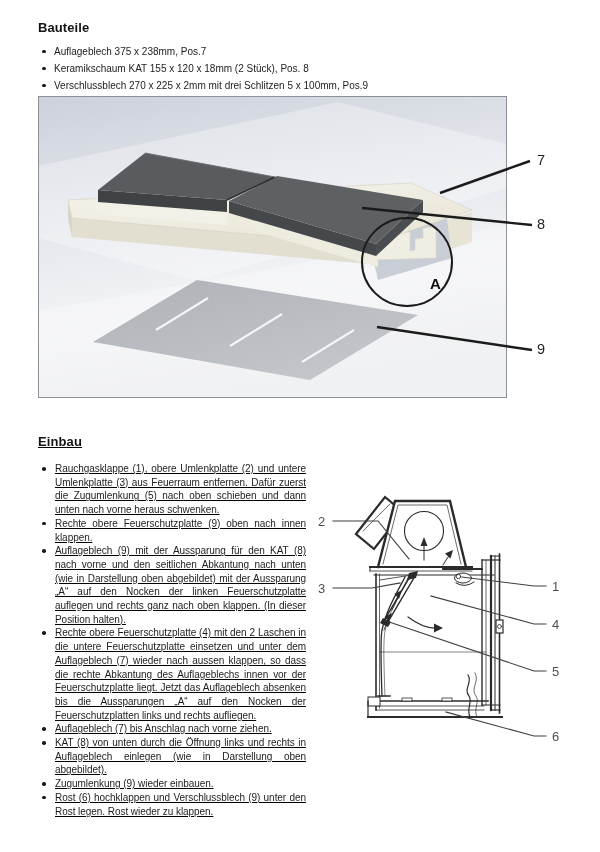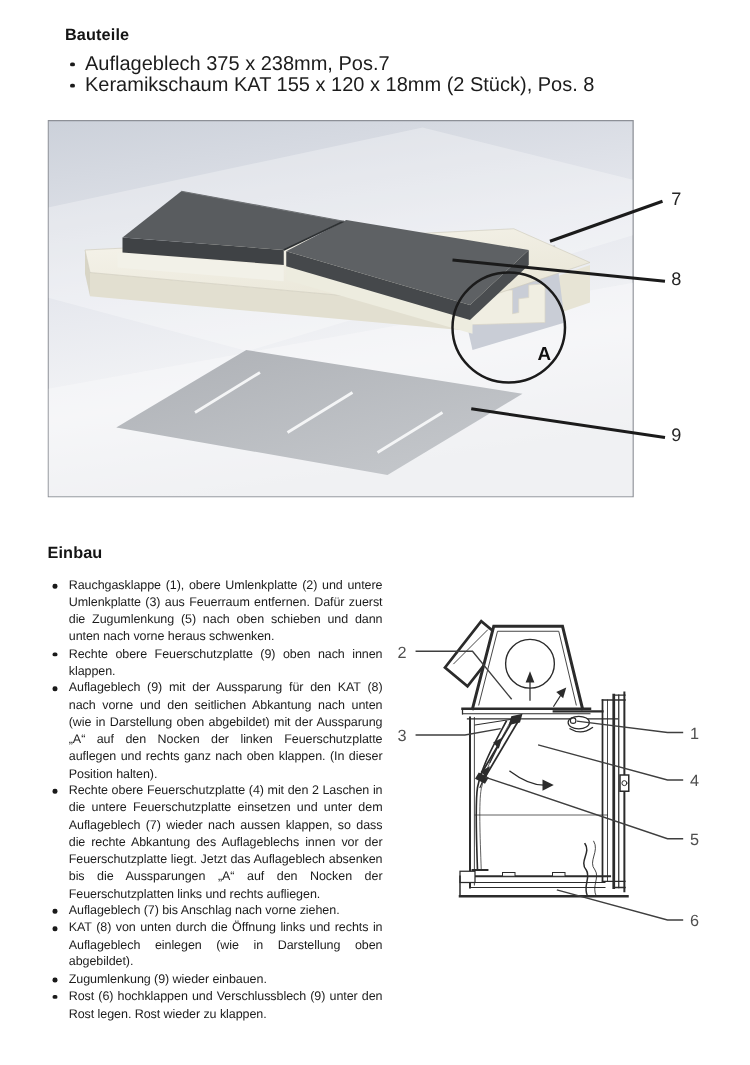"Bauteile" .bauteile { left: 52px -> 38px }
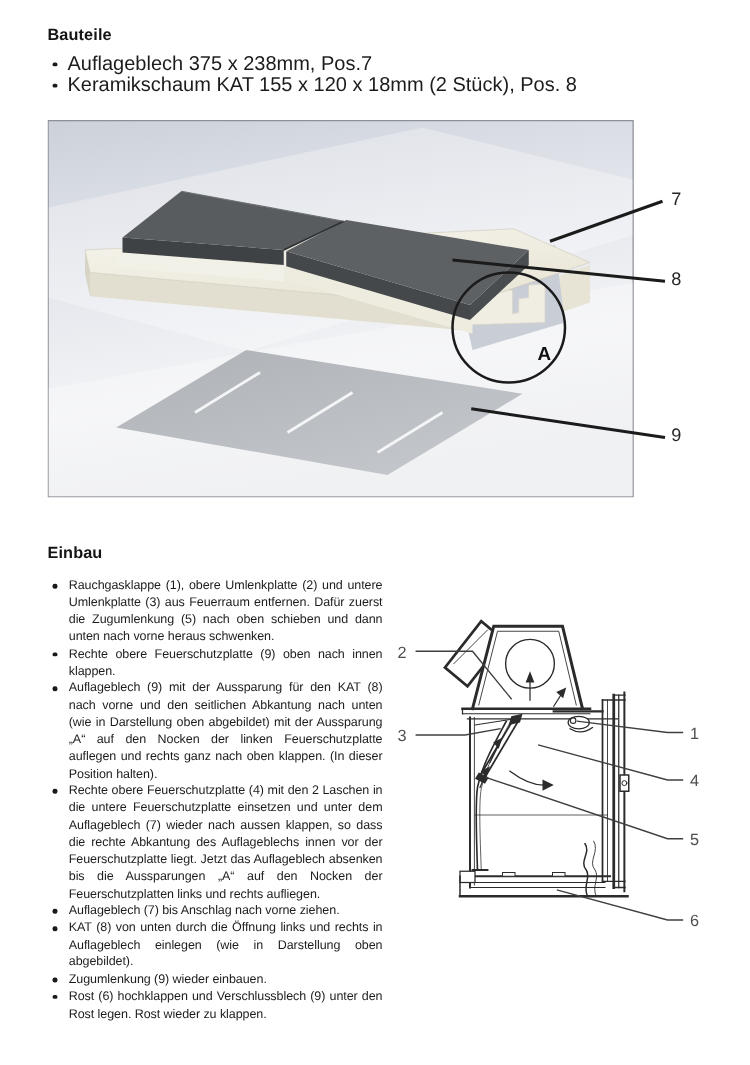"Auflageblech 375 x 238mm, Pos.7" .bauteile li { font-size: 16px -> 10px }
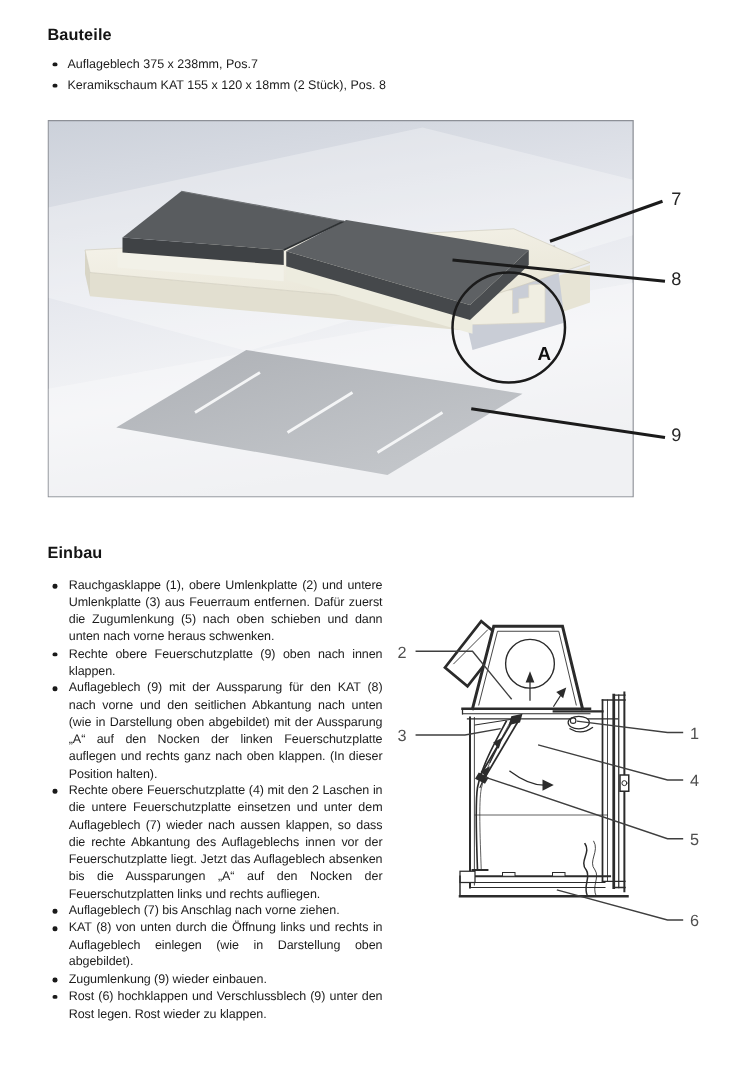"Verschlussblech 270 x 225 x" li { html: none -> <li>Verschlussblech 270 x 225 x 2mm mit drei Schlitzen 5 x 100mm, Pos.9</li> }
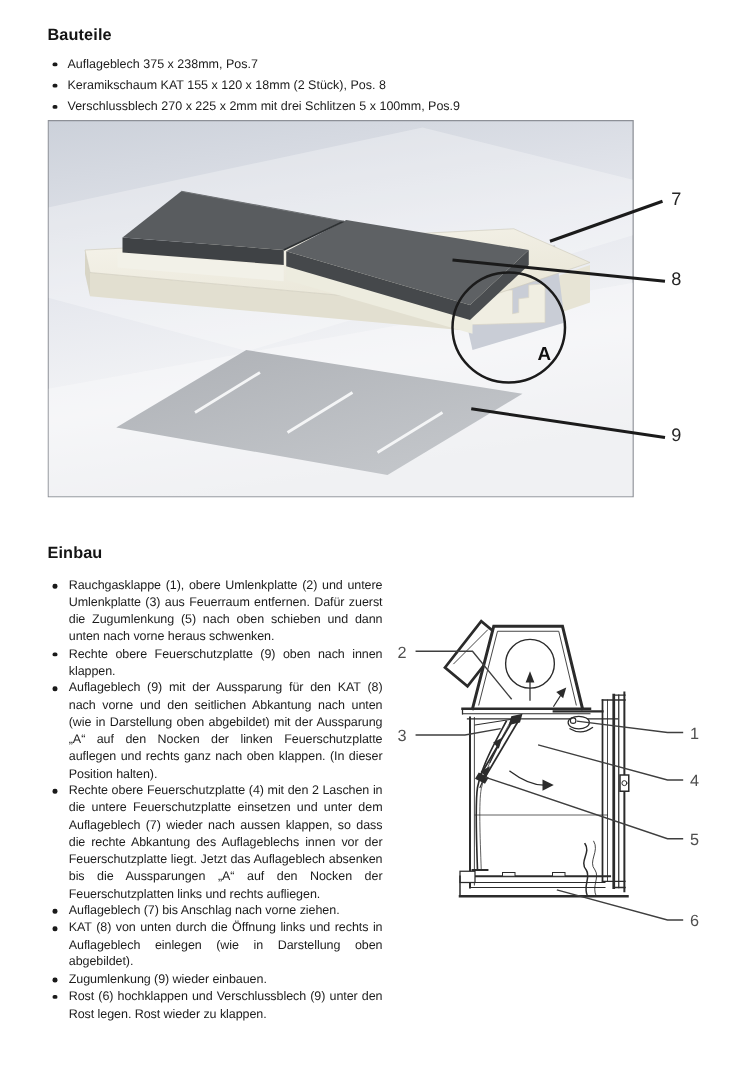"Einbau" .einbau { text-decoration: none -> underline }
